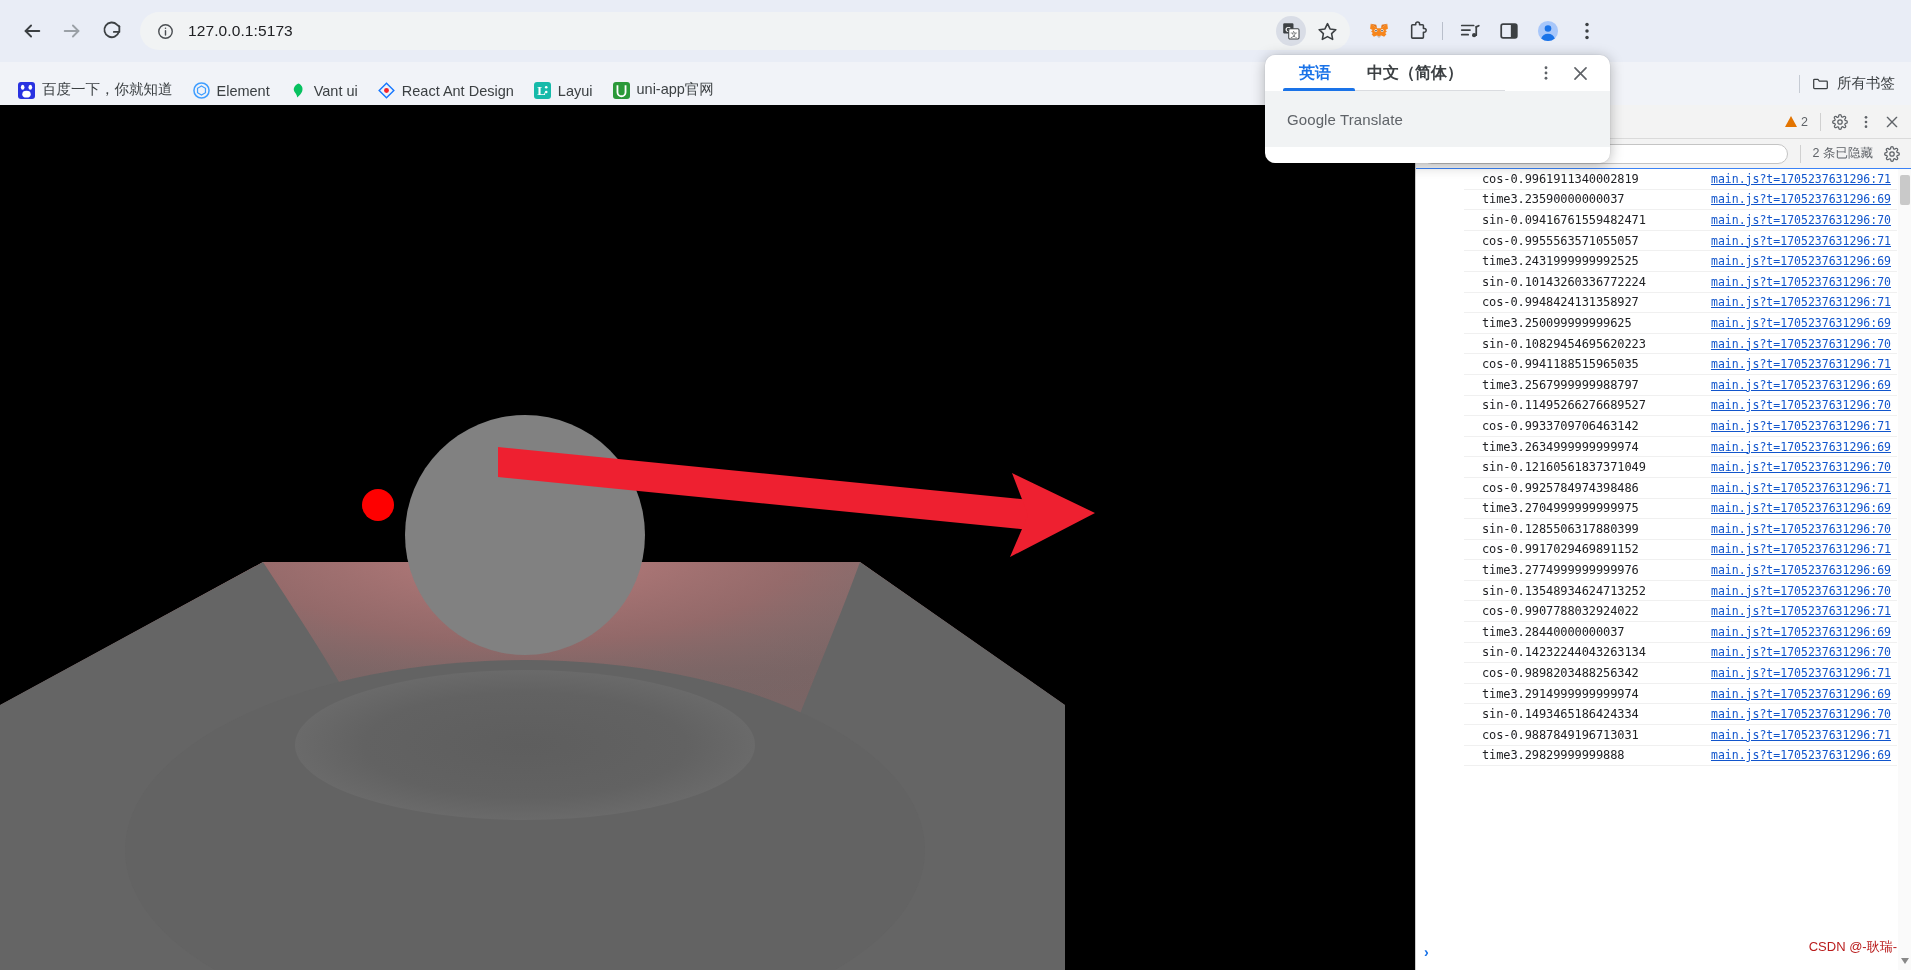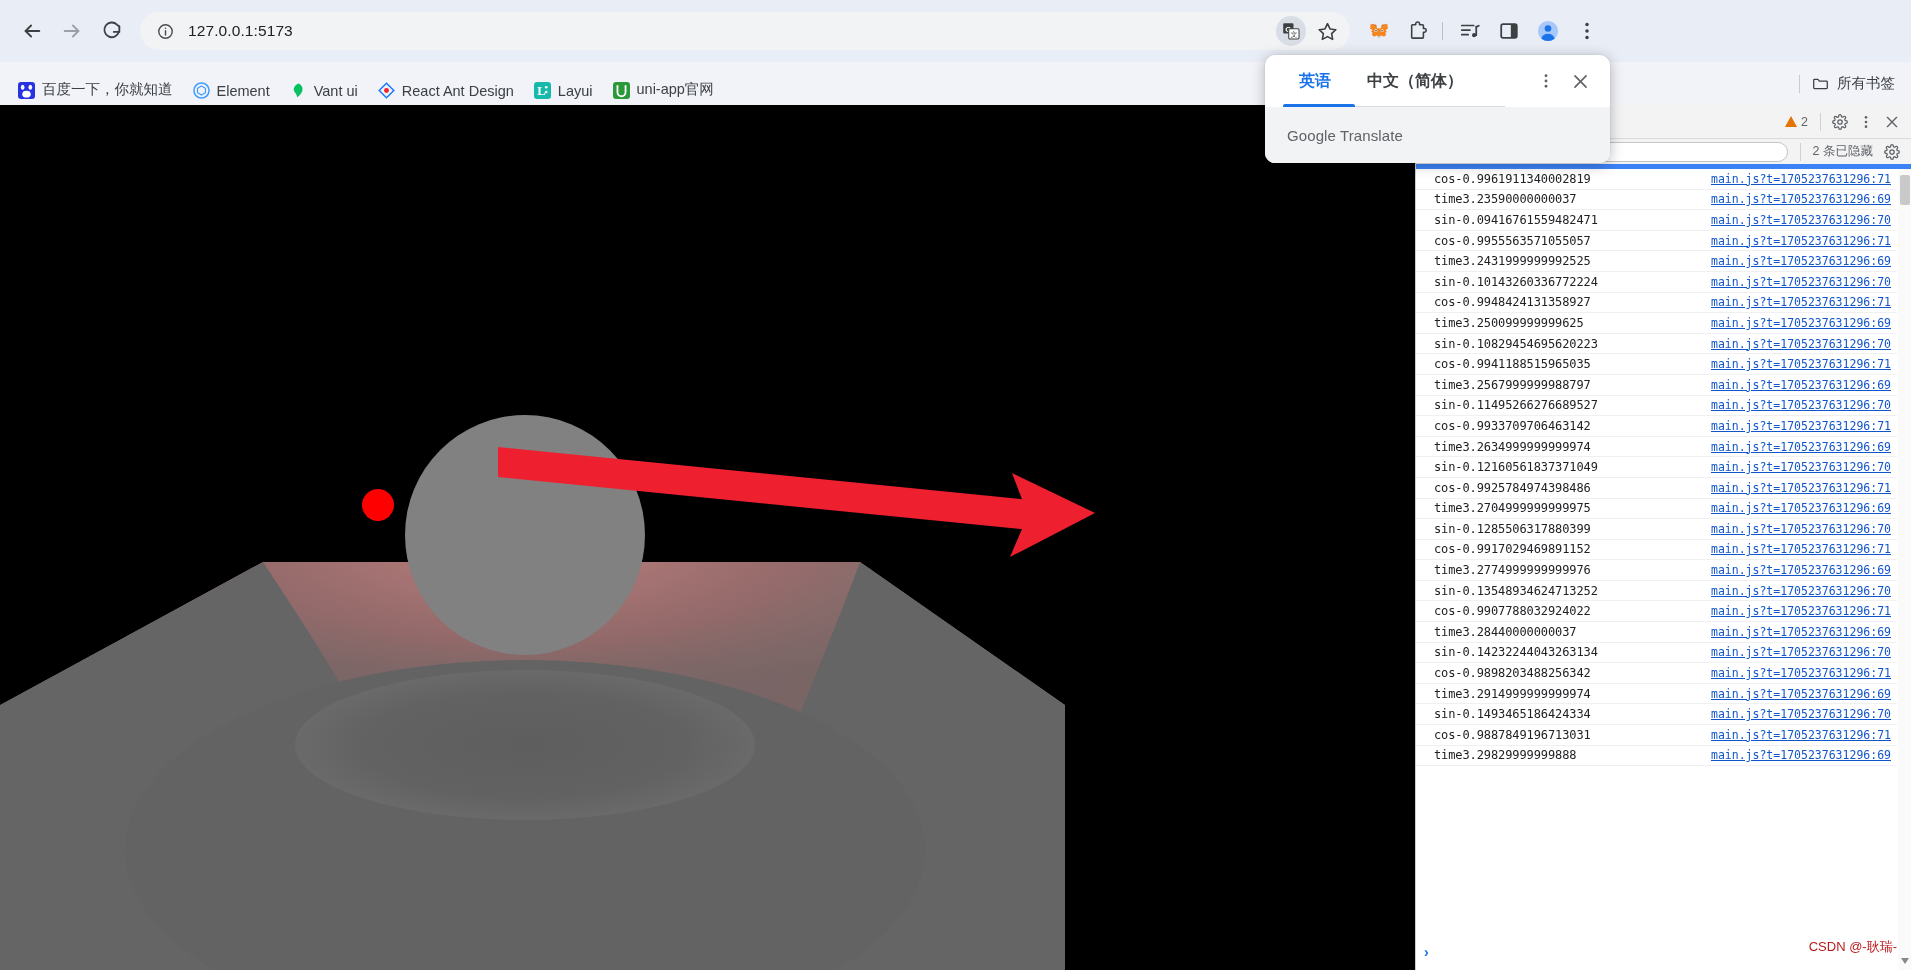"英语" #tp-tabs { height: 52px -> 36px }
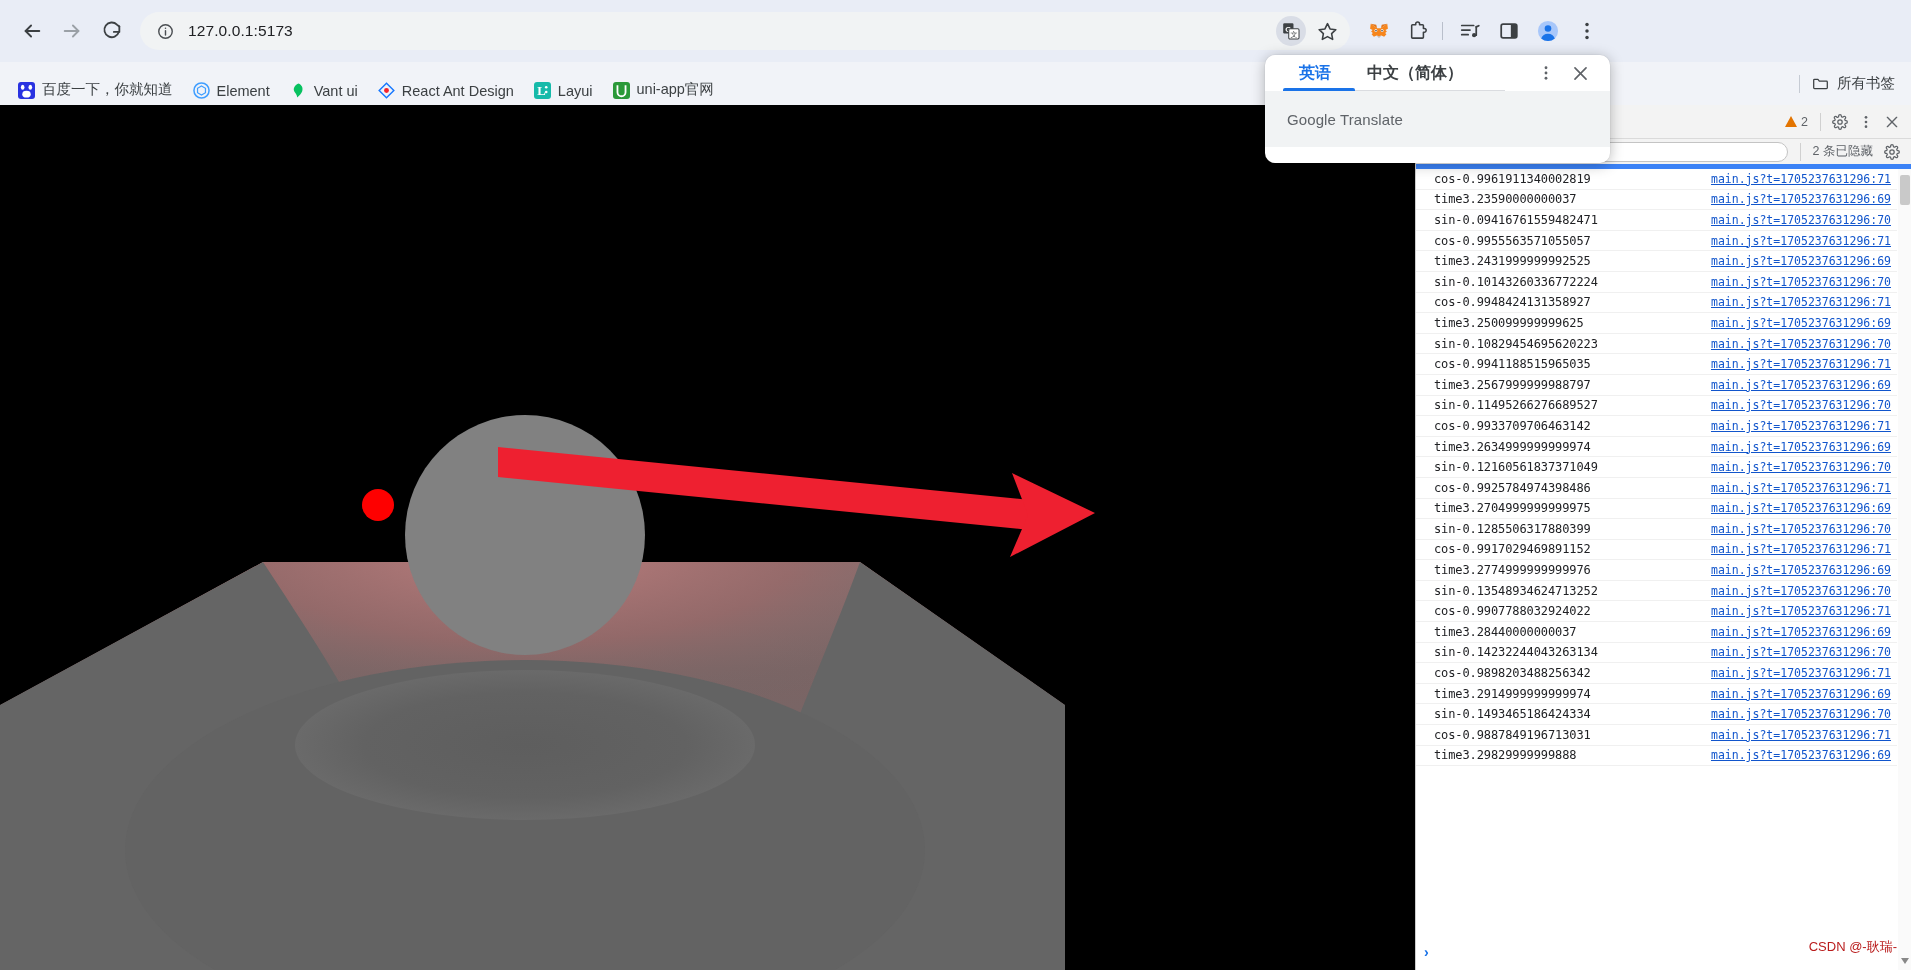"2 条已隐藏" #dt-filterbar { border-bottom: 5px solid #3b82f6 -> 1px solid #3b82f6 }
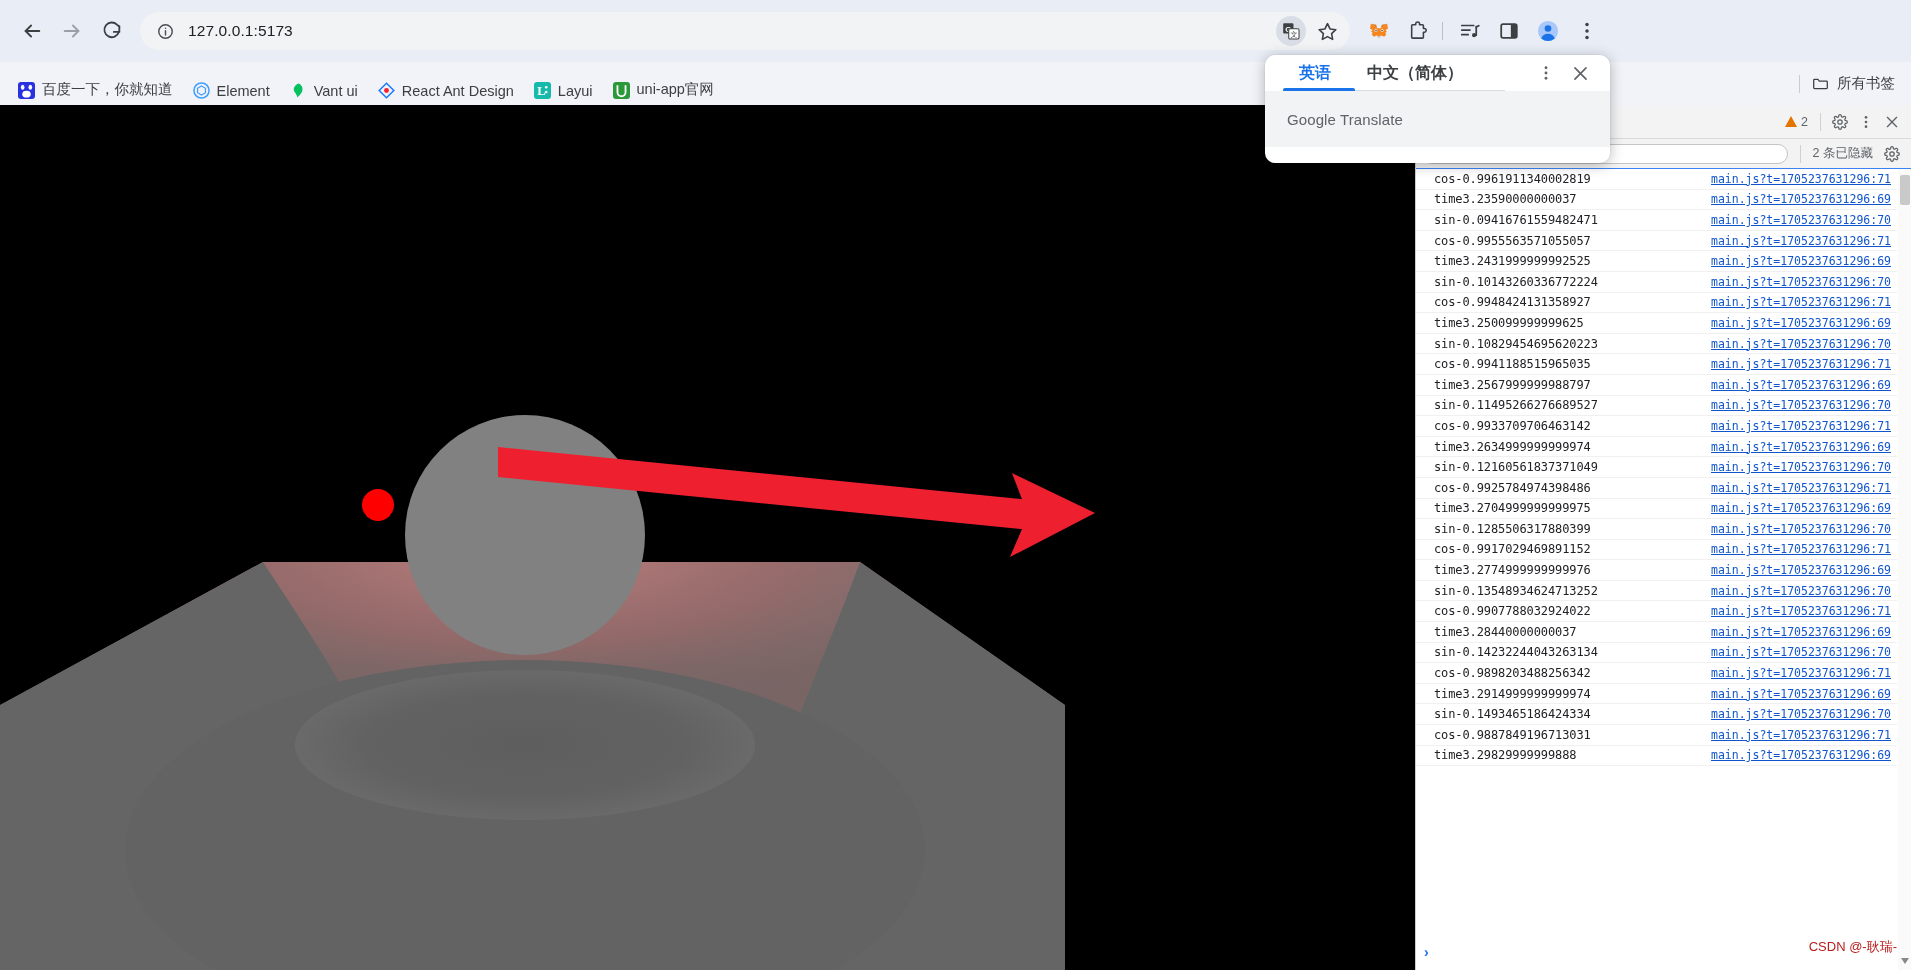"cos-0.9961911340002819" #console-list { padding-left: none -> 48px }
